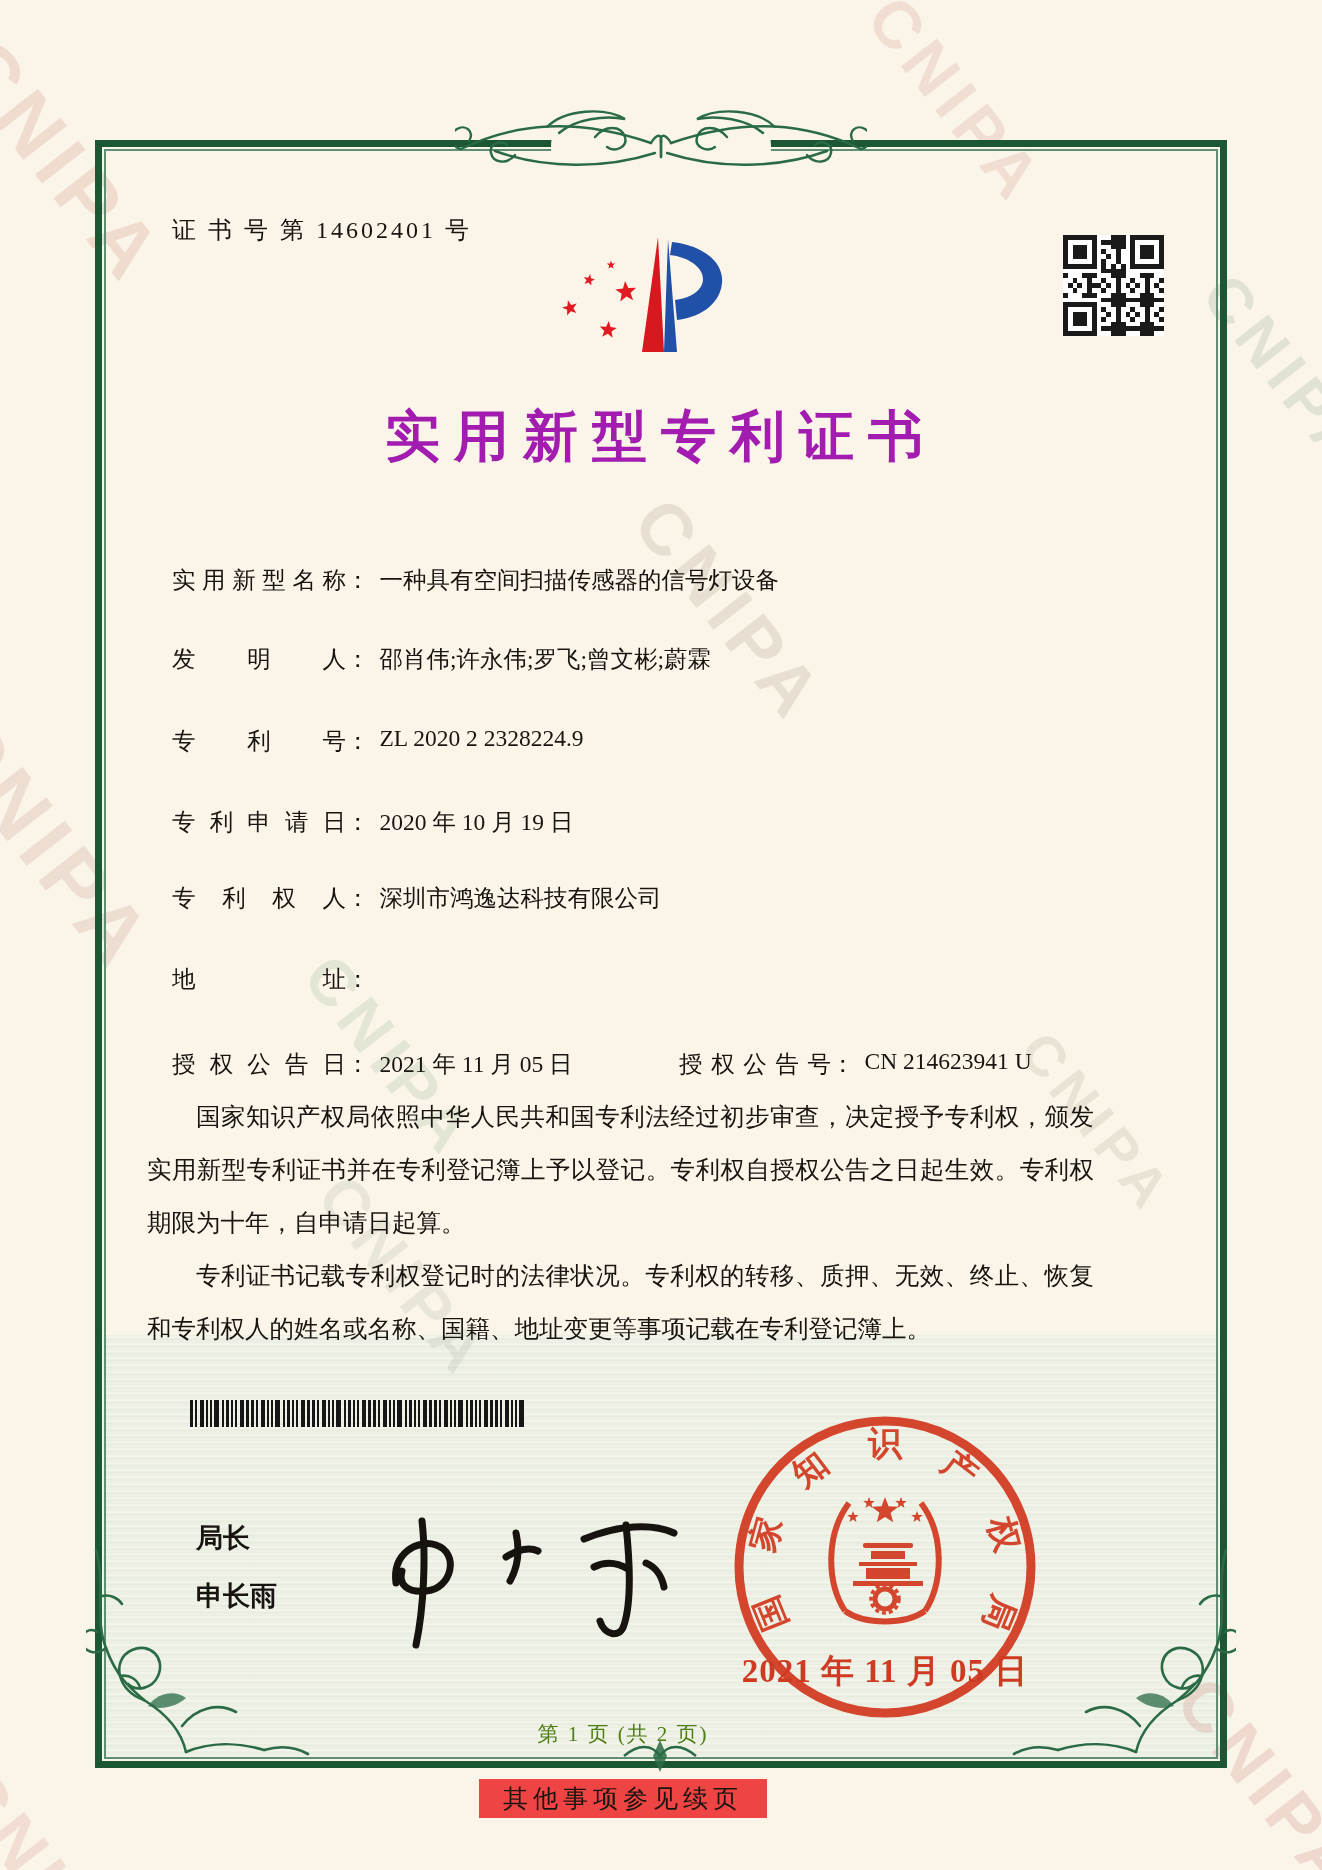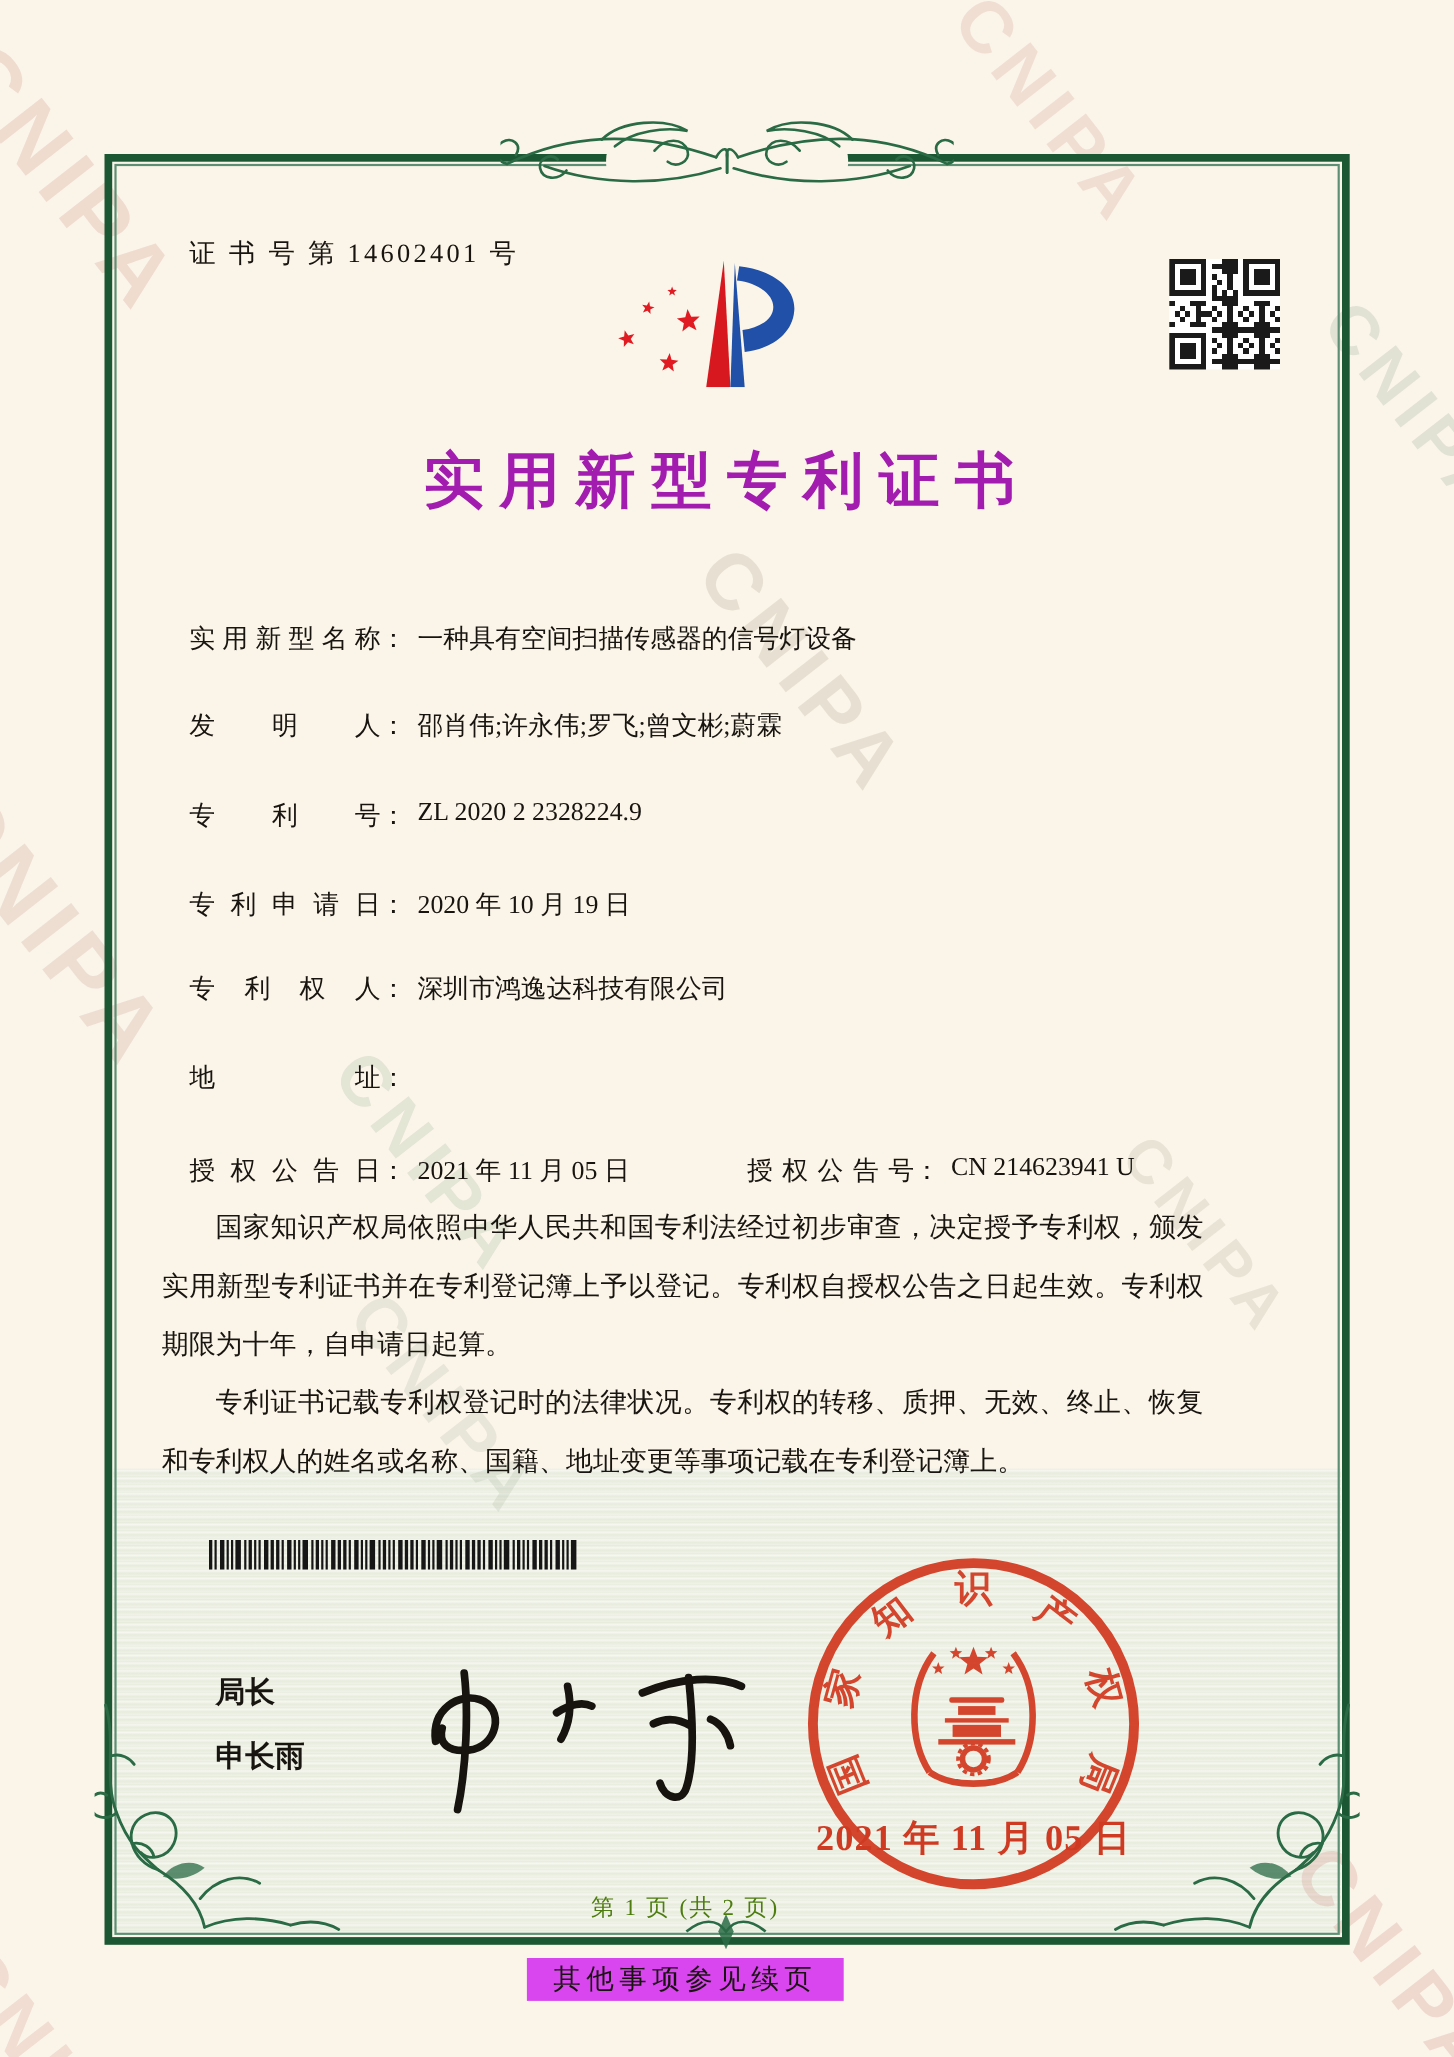"其他事项参见续页" .cont-note span { background: #d946ef -> #ef4444 }
